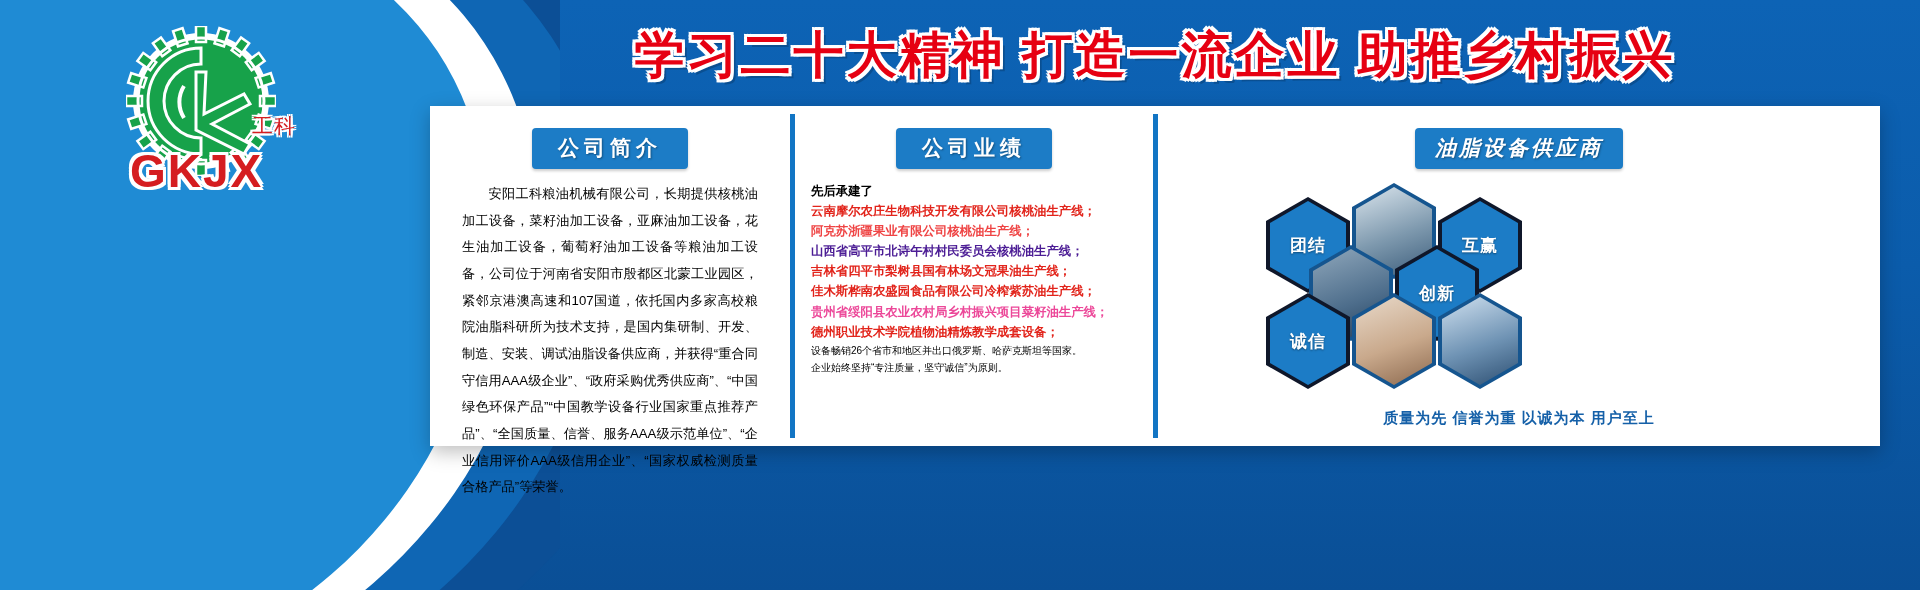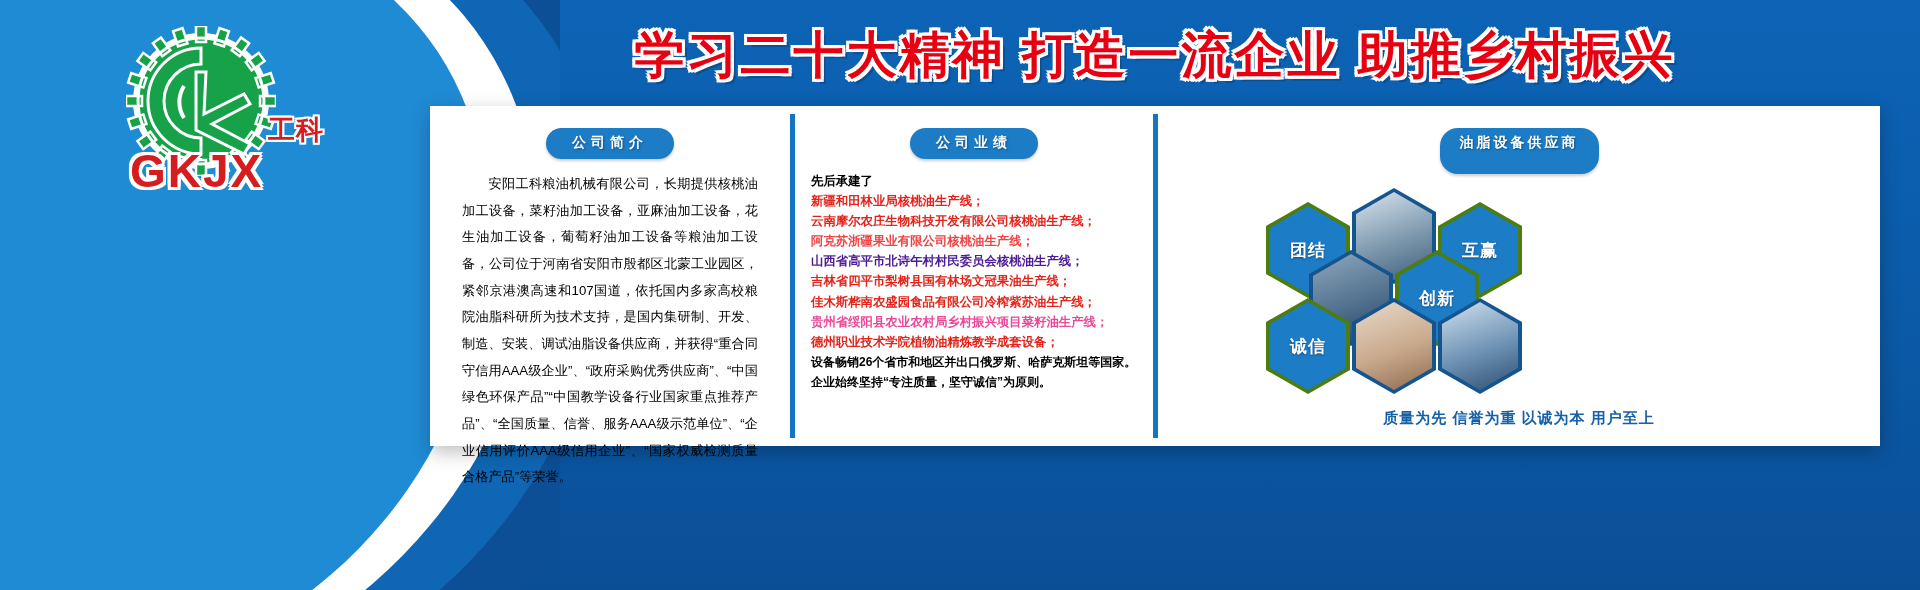"工科" .logo-cn { font-size: 27px -> 21px; font-weight: bold -> normal; left: 160px -> 144px }
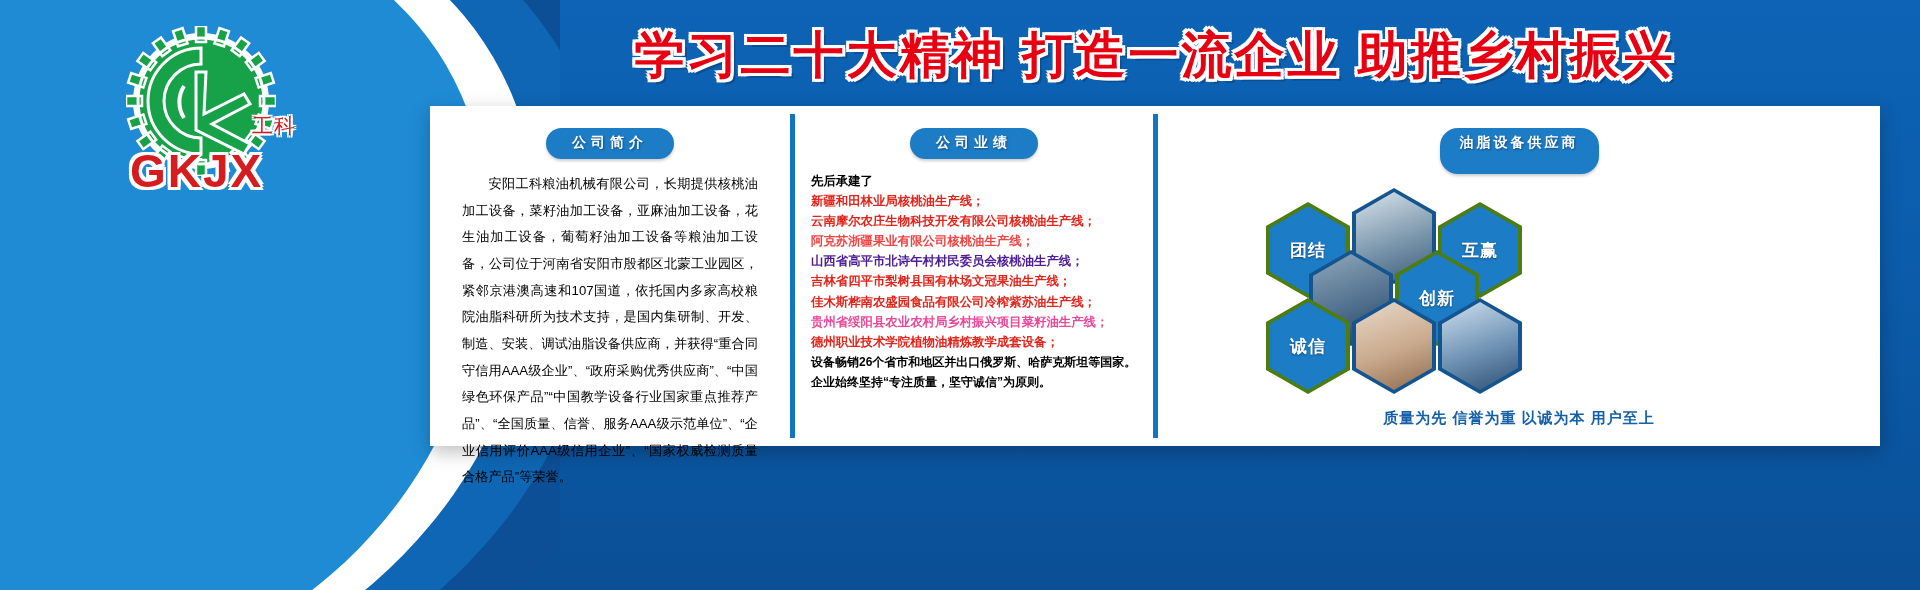"公司简介" .pill { border-radius: 18px -> 4px; font-size: 14px -> 21px }
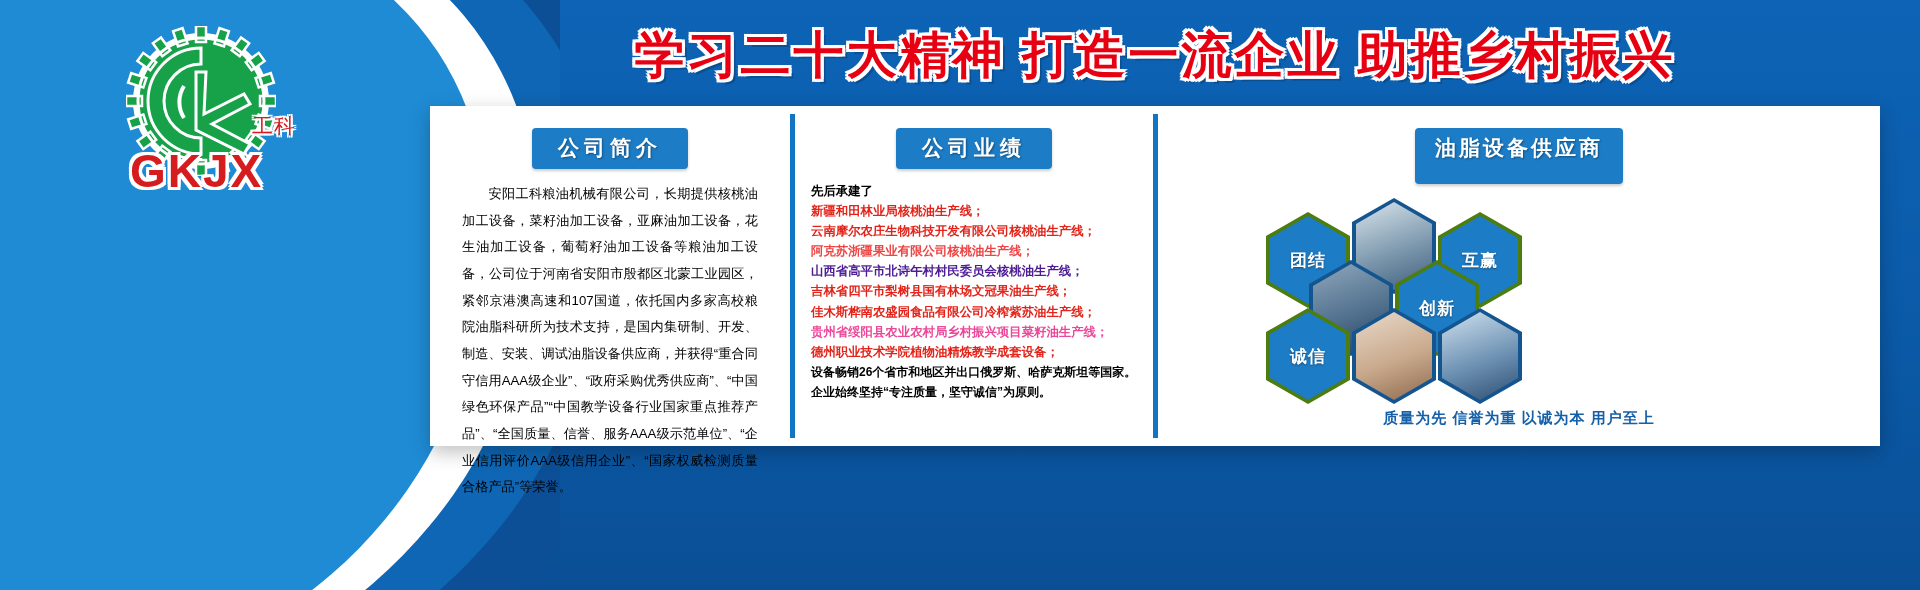"油脂设备供应商" .pill.wide { font-style: none -> italic; padding: 6px 20px 22px -> 6px 20px 7px }
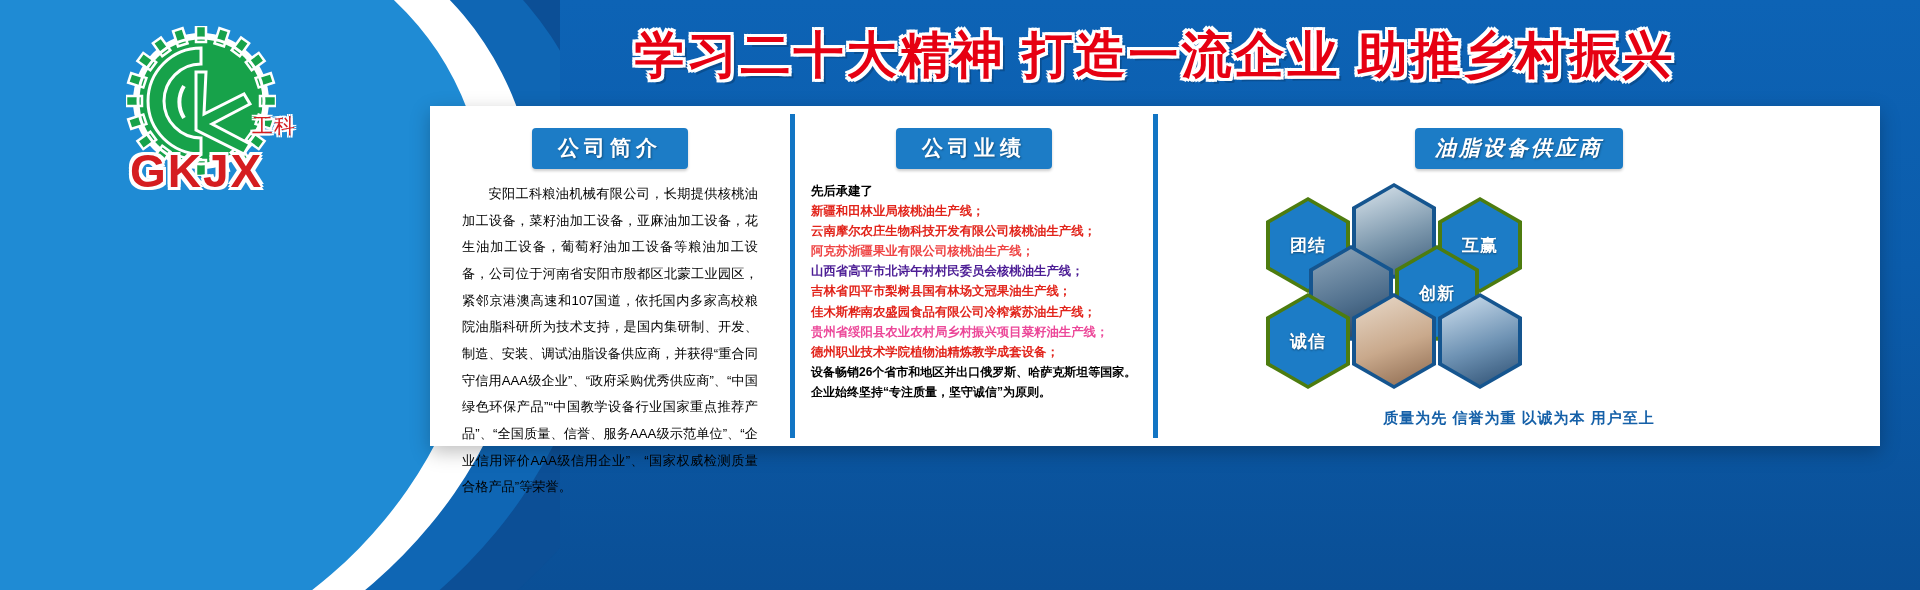"新疆和田林业局核桃油生产线；" li { html: <li>新疆和田林业局核桃油生产线；</li> -> none }
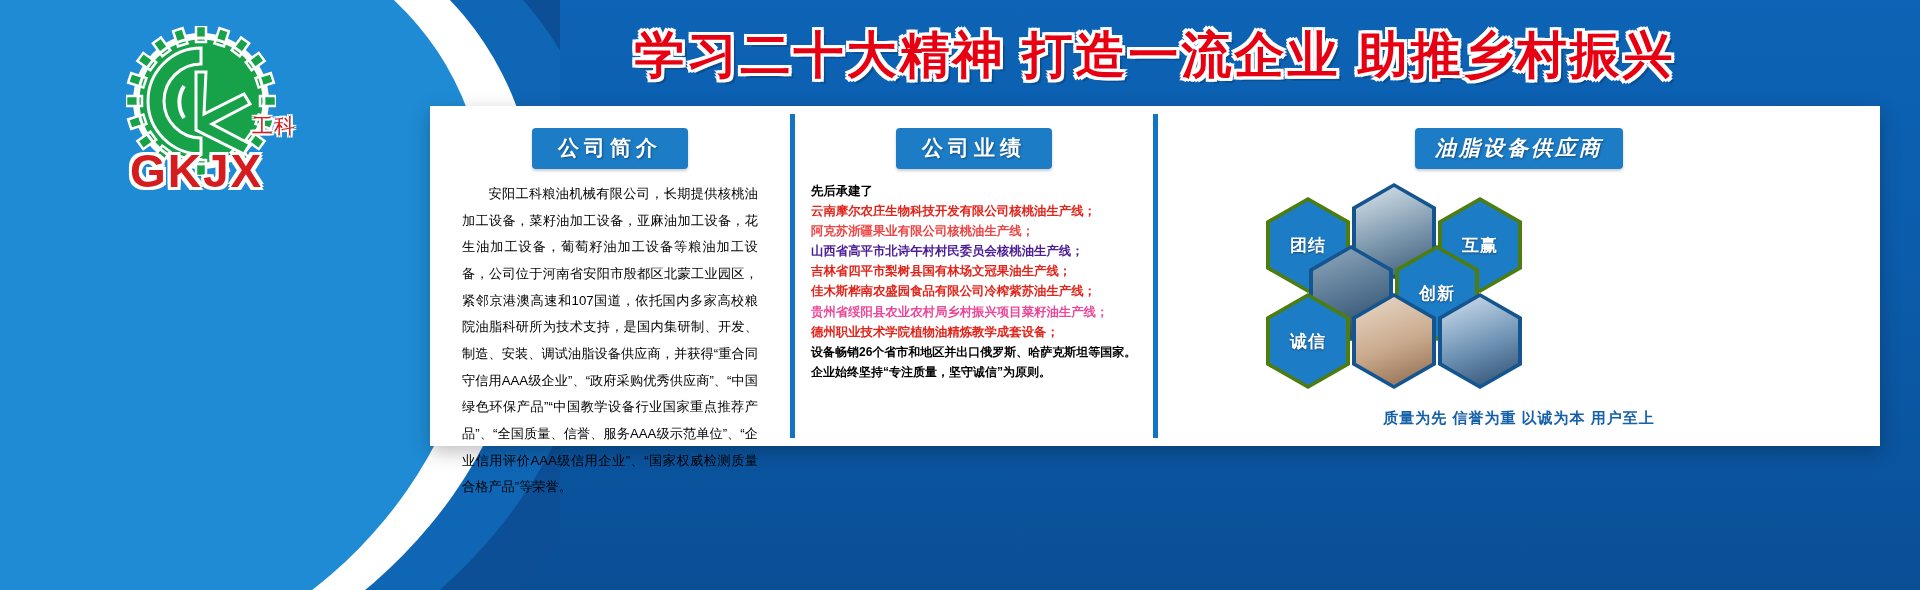"团结" .hex { background: #4d7c0f -> #0f172a }
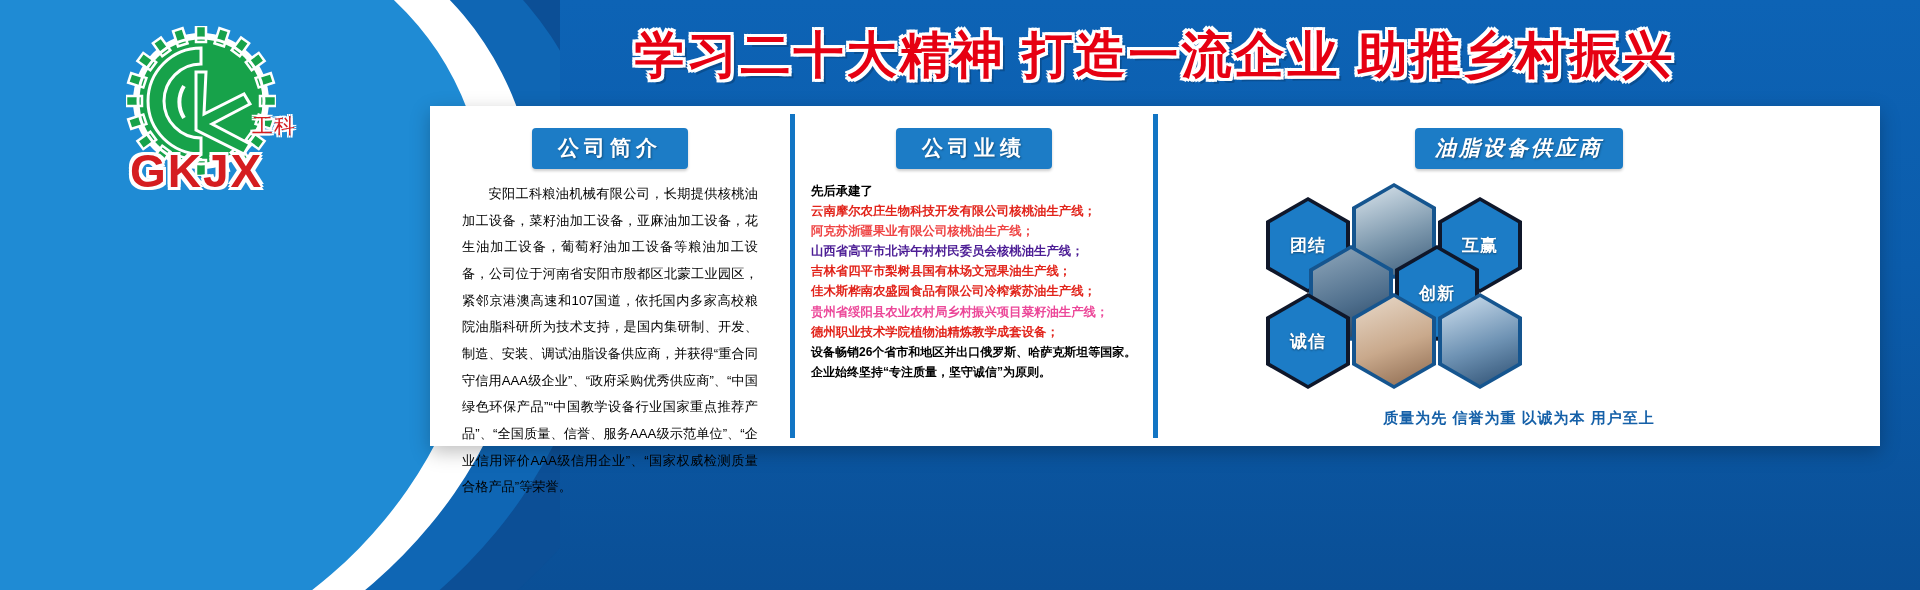"设备畅销26个省市和地区并出口俄罗斯、哈萨克斯坦等国家。" .ach-foot { font-size: 12px -> 10px; font-weight: bold -> normal }
